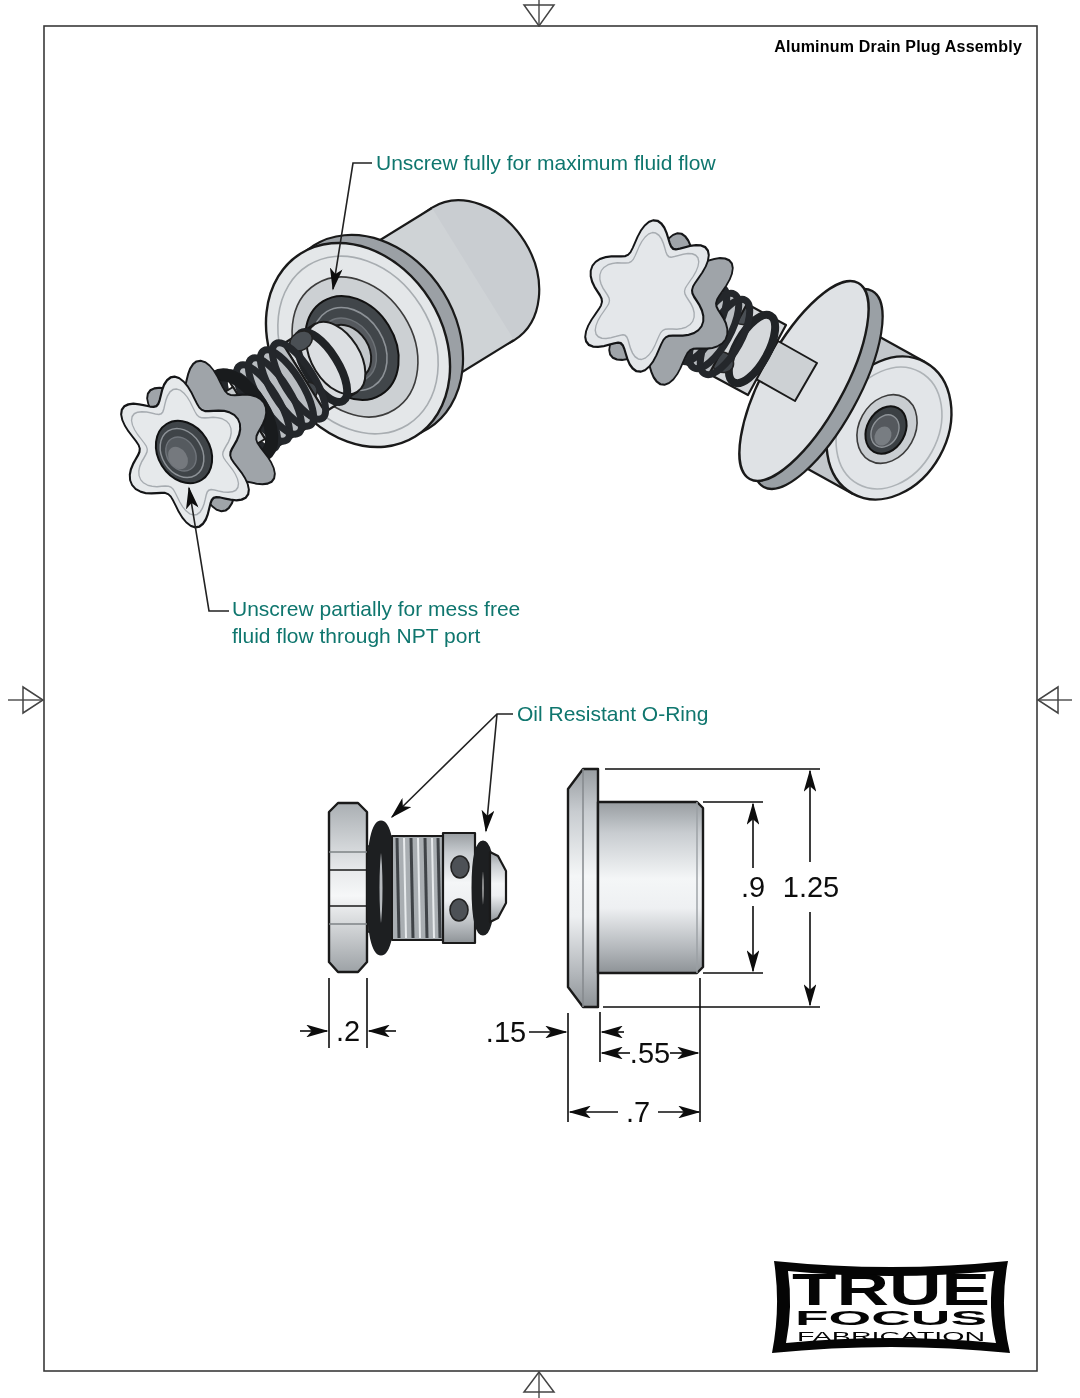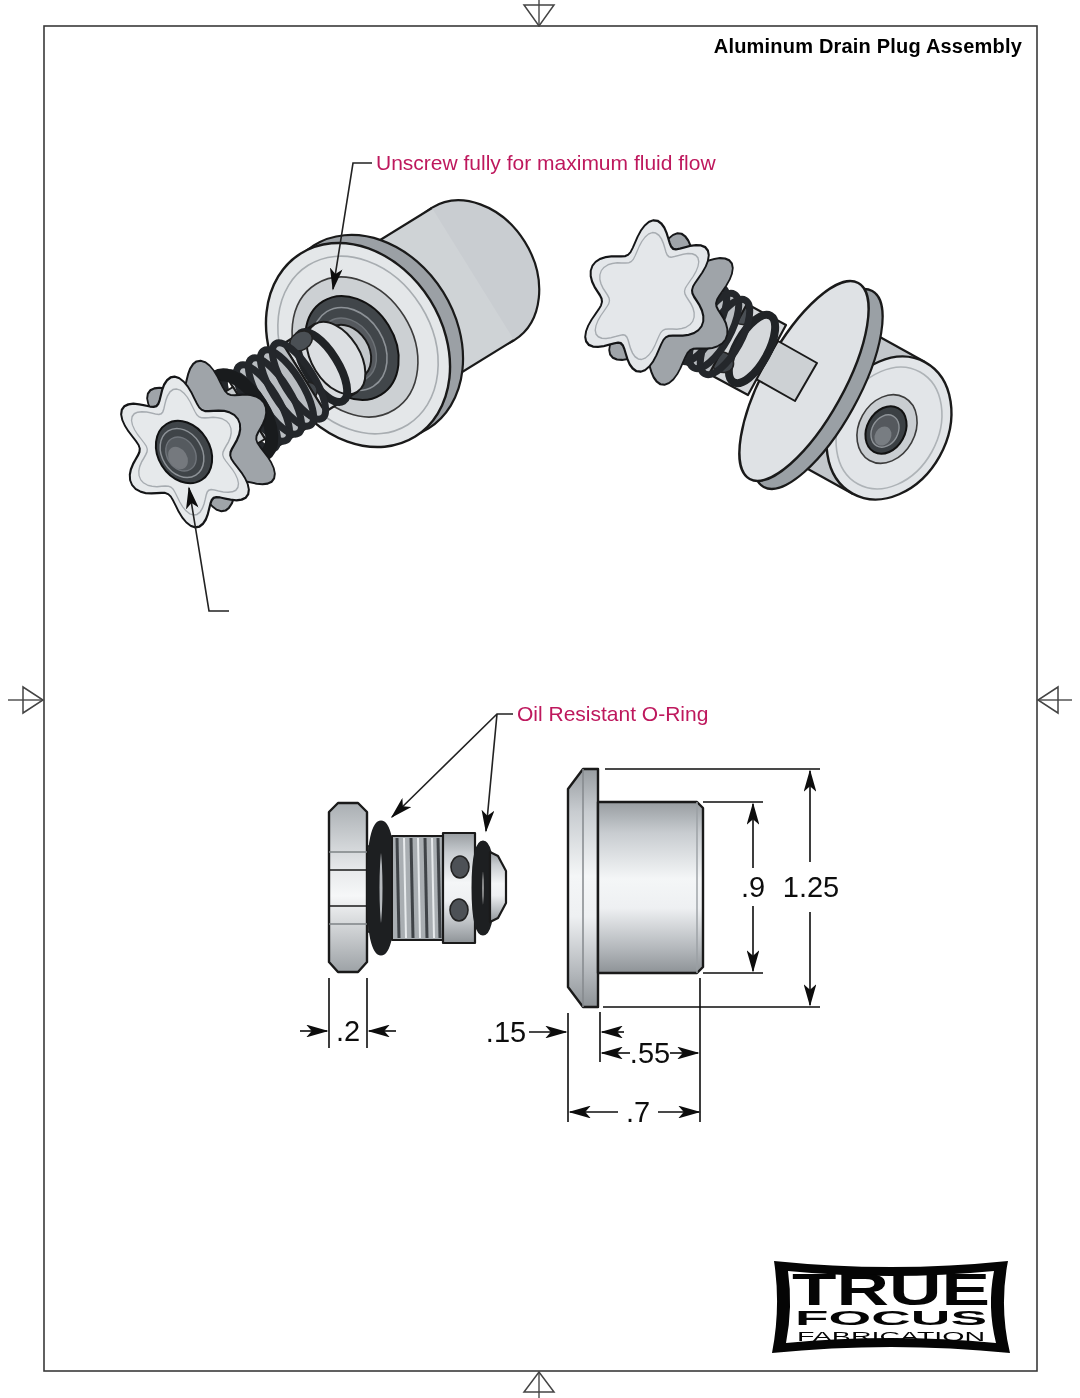"Aluminum Drain Plug Assembly" .title { font-size: 20px -> 16px }
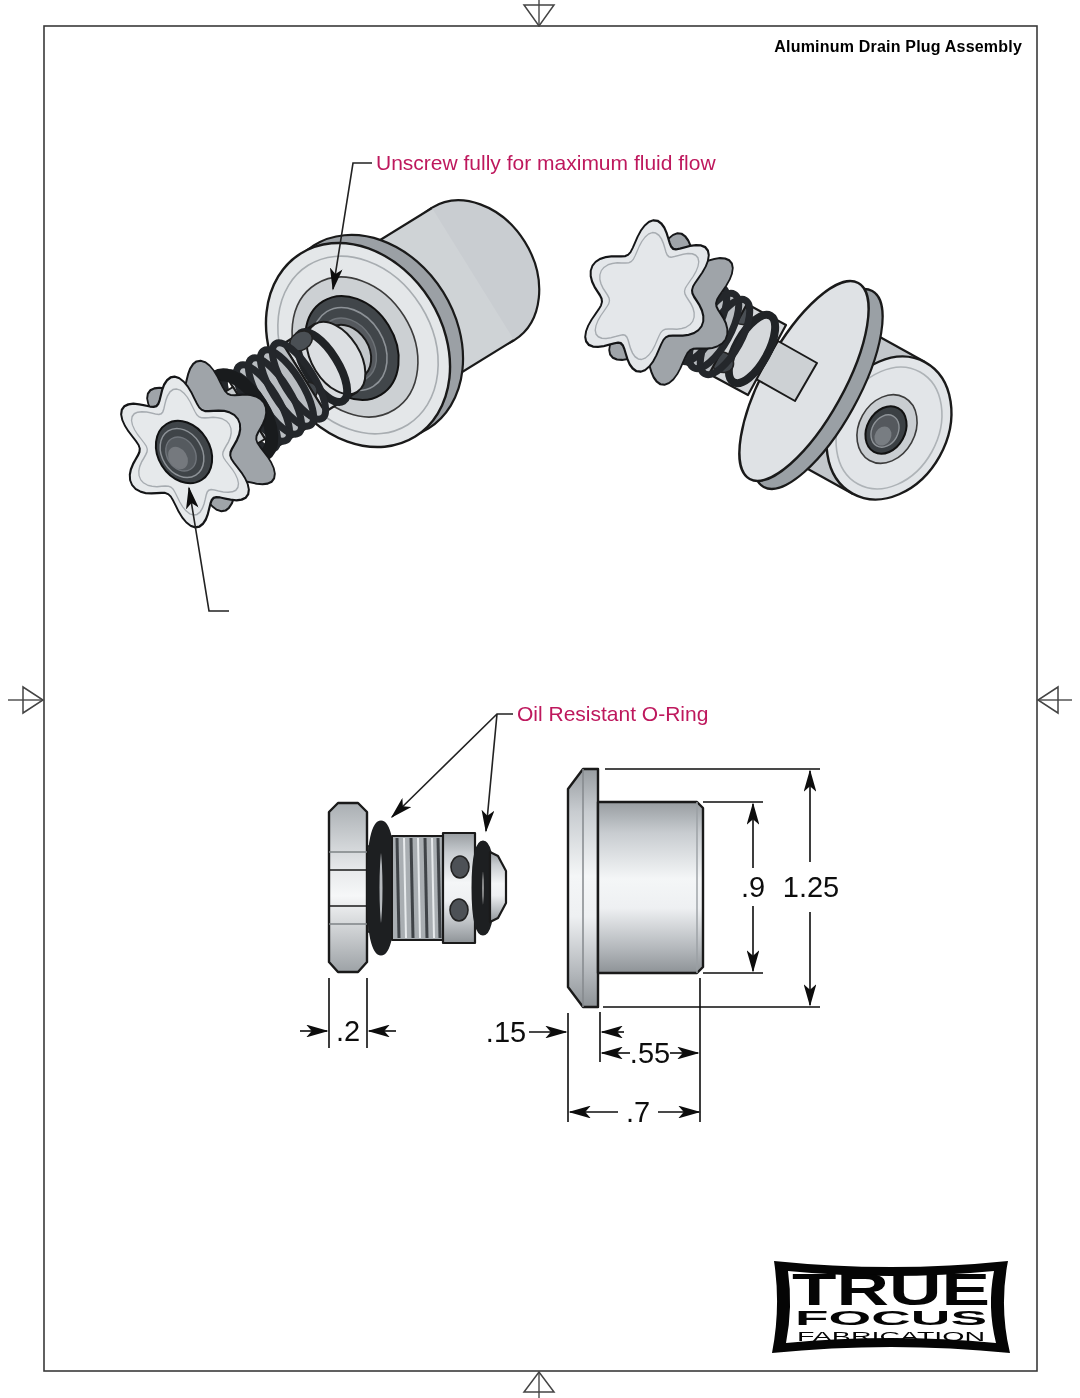"Unscrew fully for maximum fluid" .note { color: #be185d -> #0f766e }
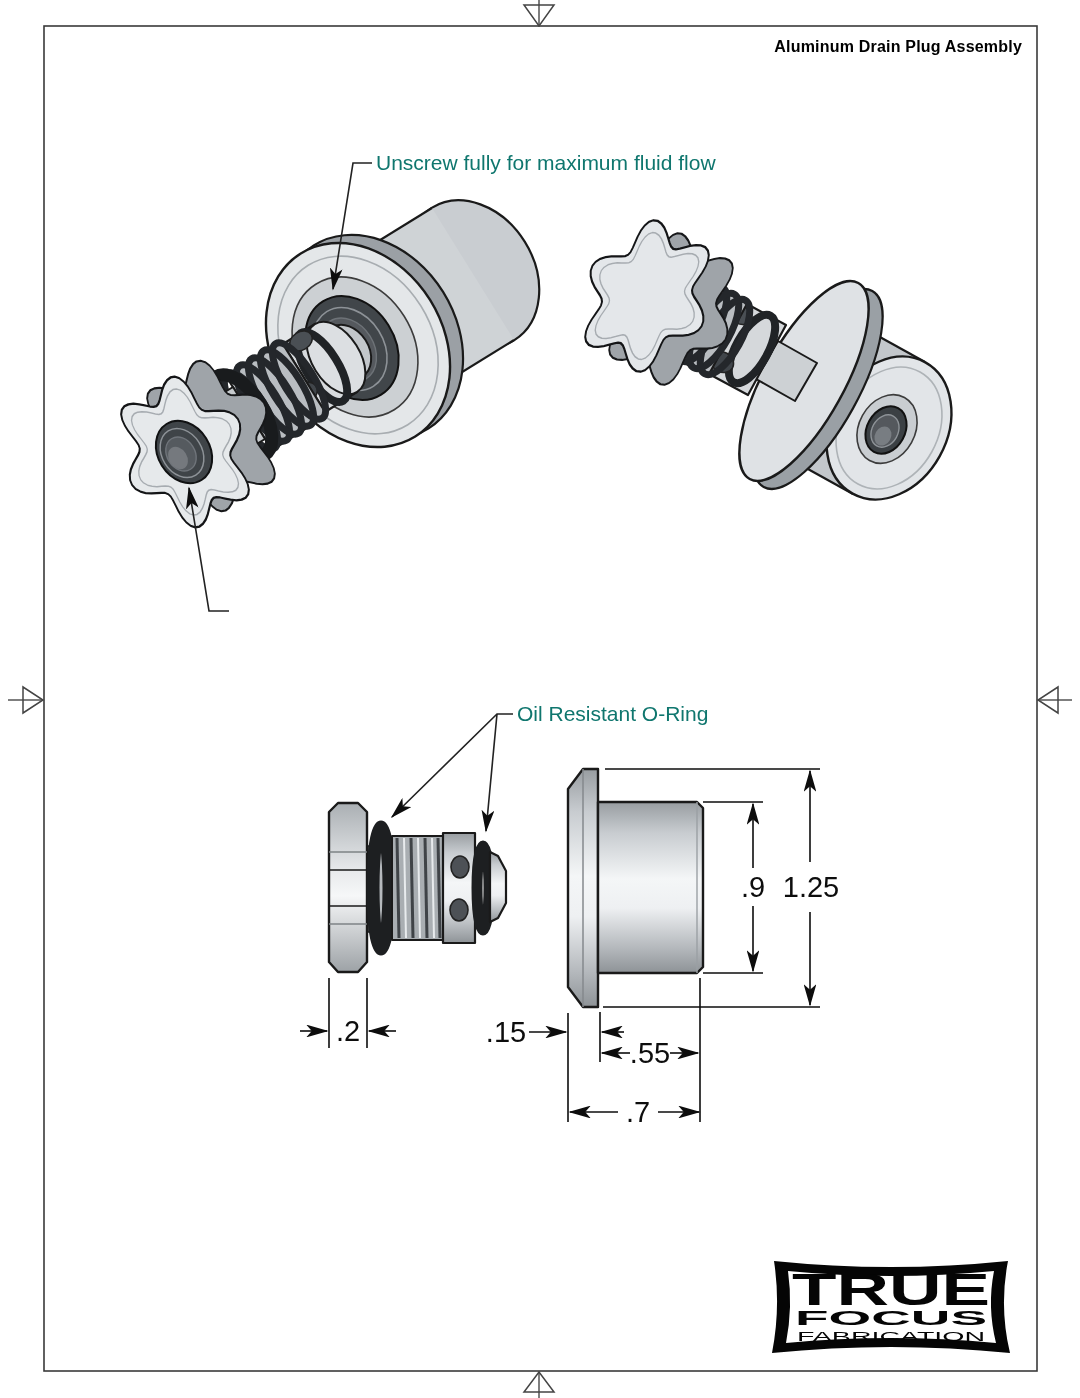"Unscrew partially for mess free" div { html: none -> <div>Unscrew partially for mess free</div> }
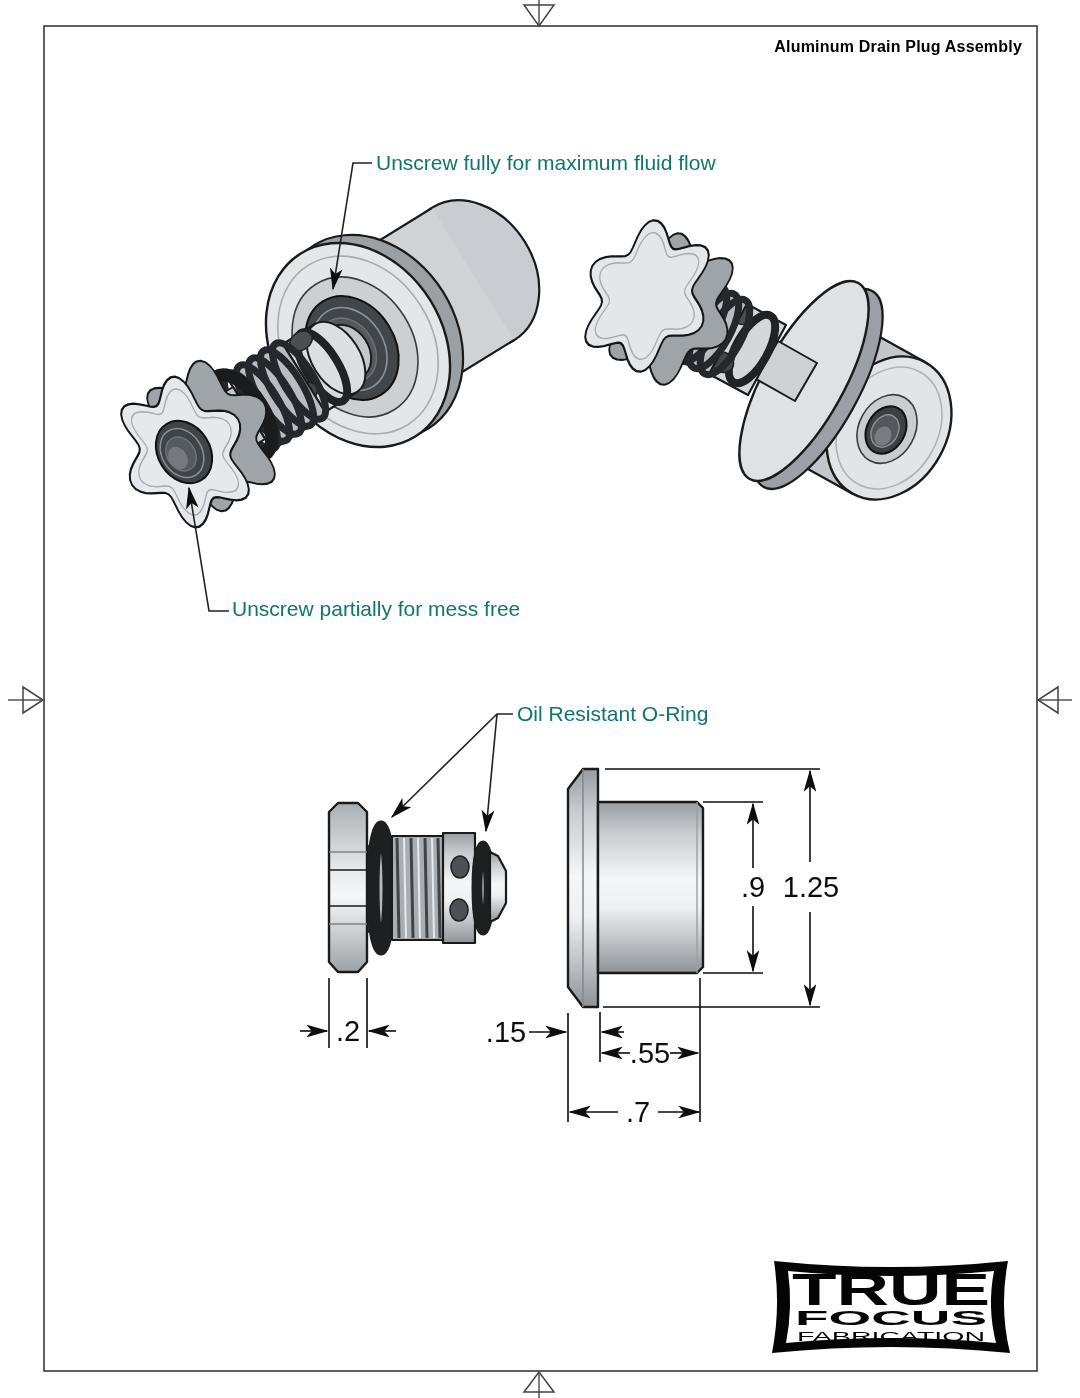"fluid flow through NPT port" div { html: none -> <div>fluid flow through NPT port</div> }
